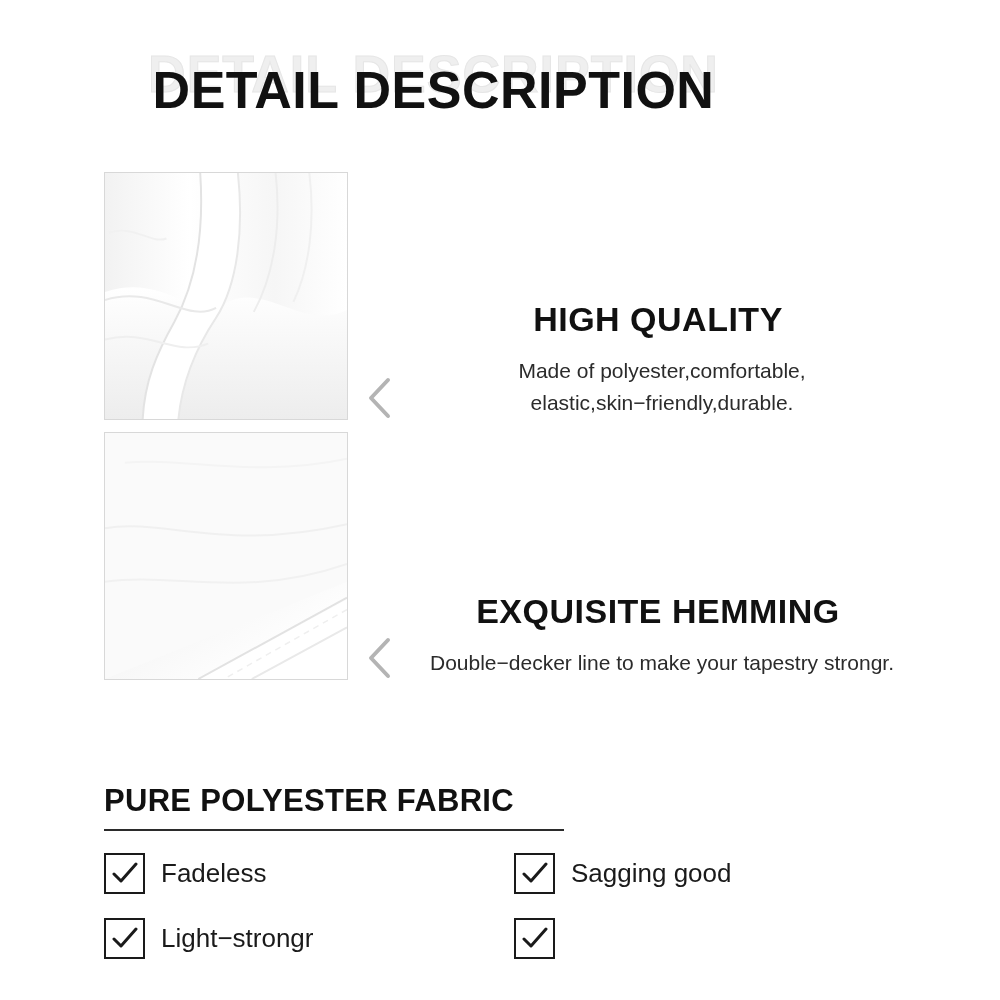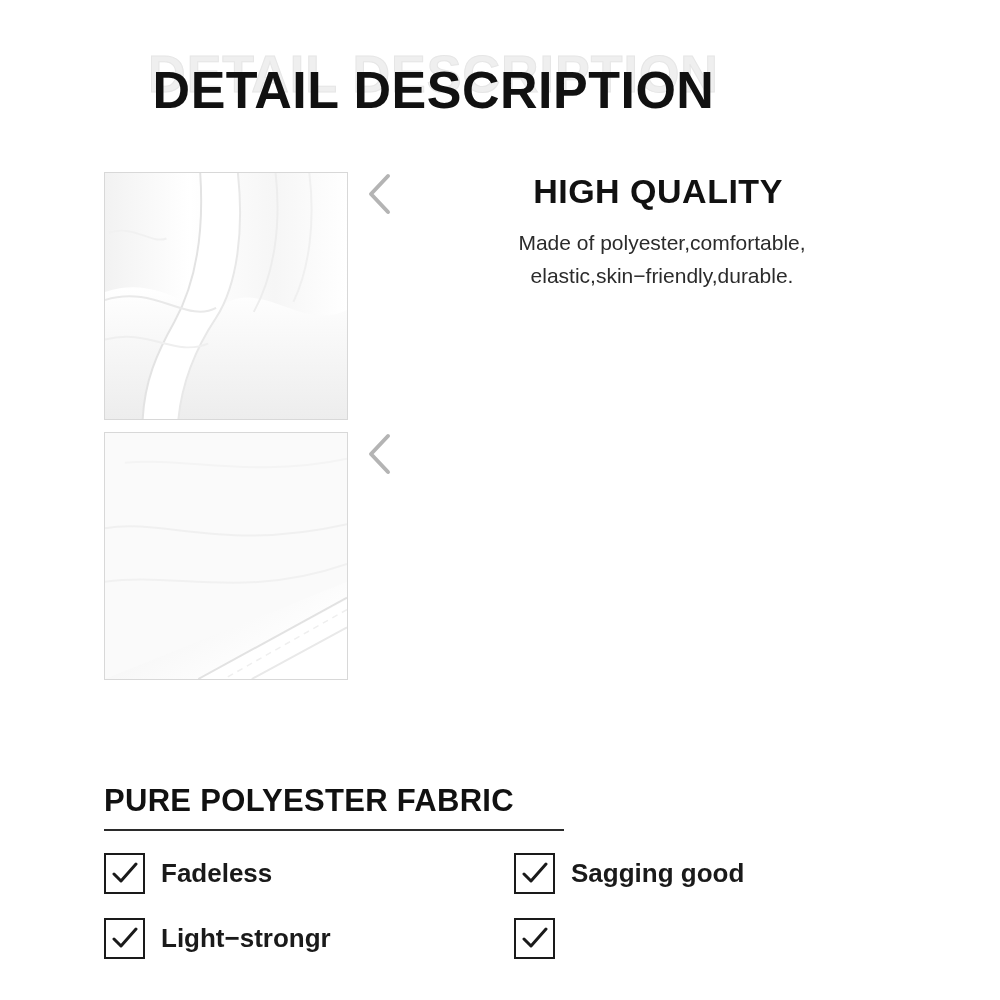"HIGH QUALITY" .feature-row { align-items: flex-start -> flex-end }
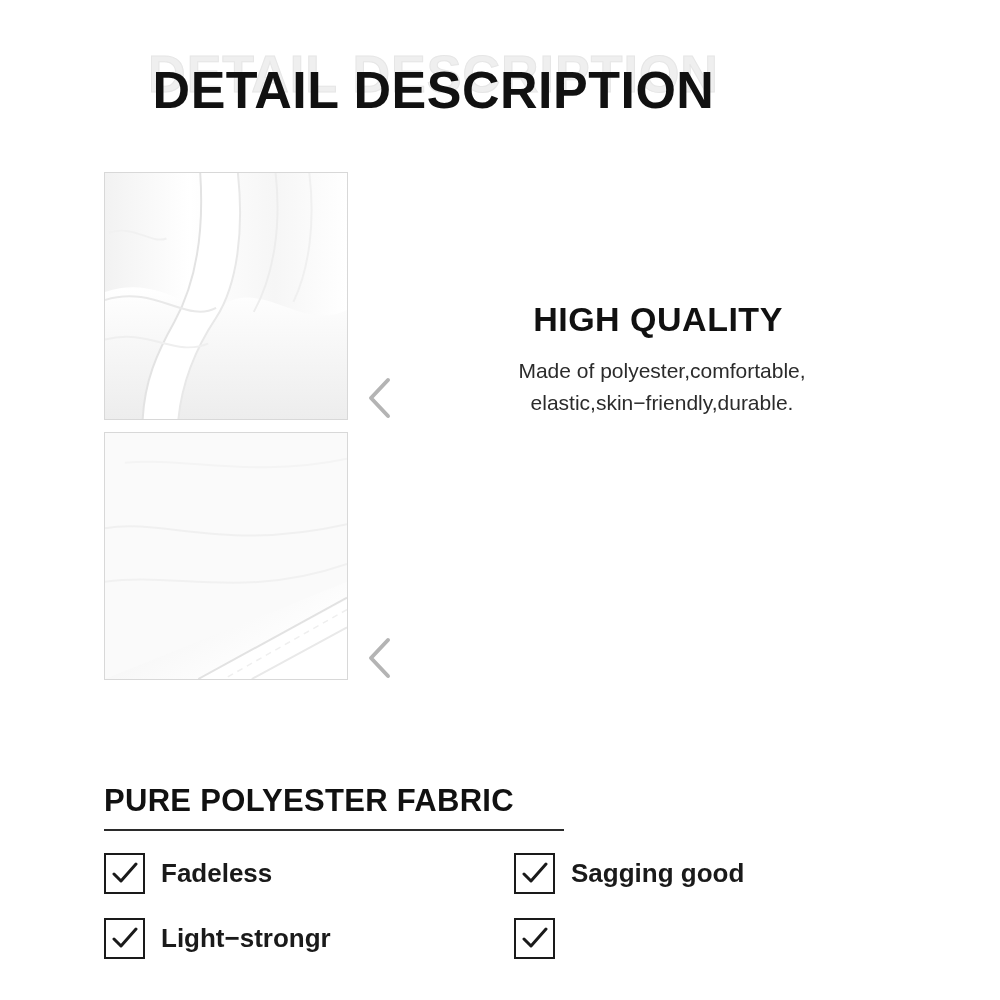"EXQUISITE HEMMING" div.feature-text { html: none -> <div> <div>EXQUISITE HEMMING</div> <div>Double−decker line to make your tapestry strongr.</div> </div> }
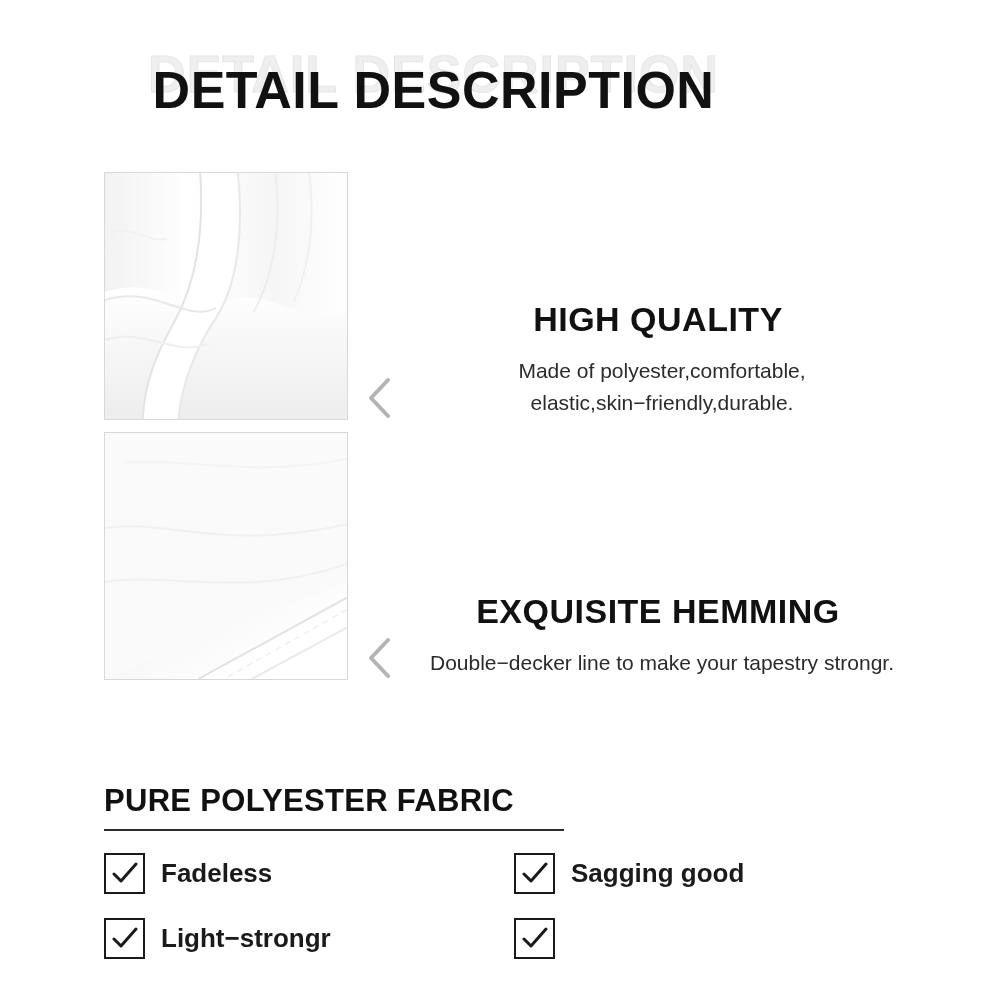"Fadeless" .check-label { font-weight: 700 -> 400 }
